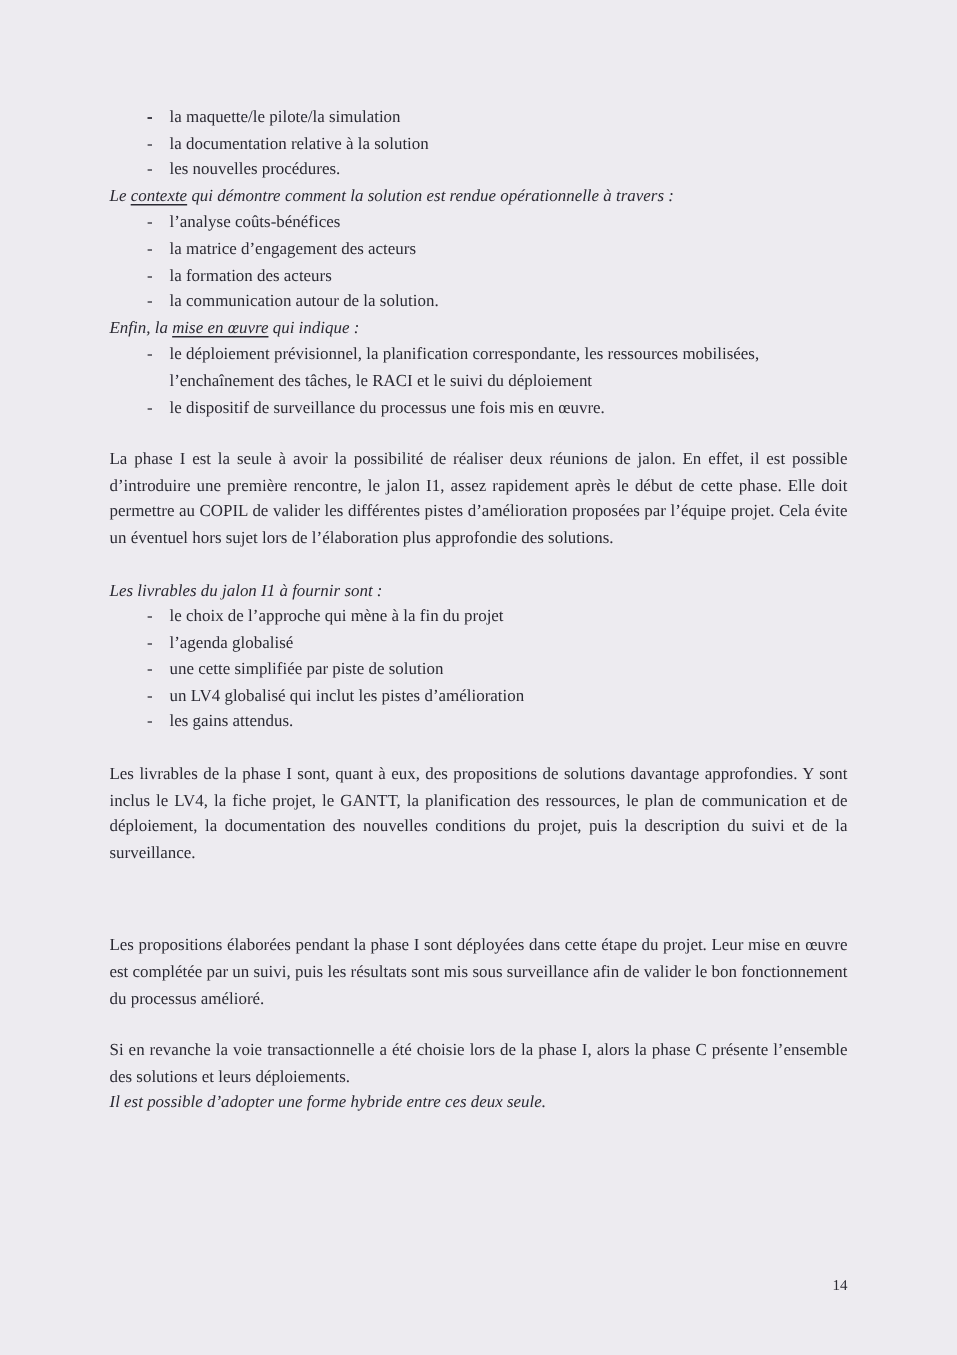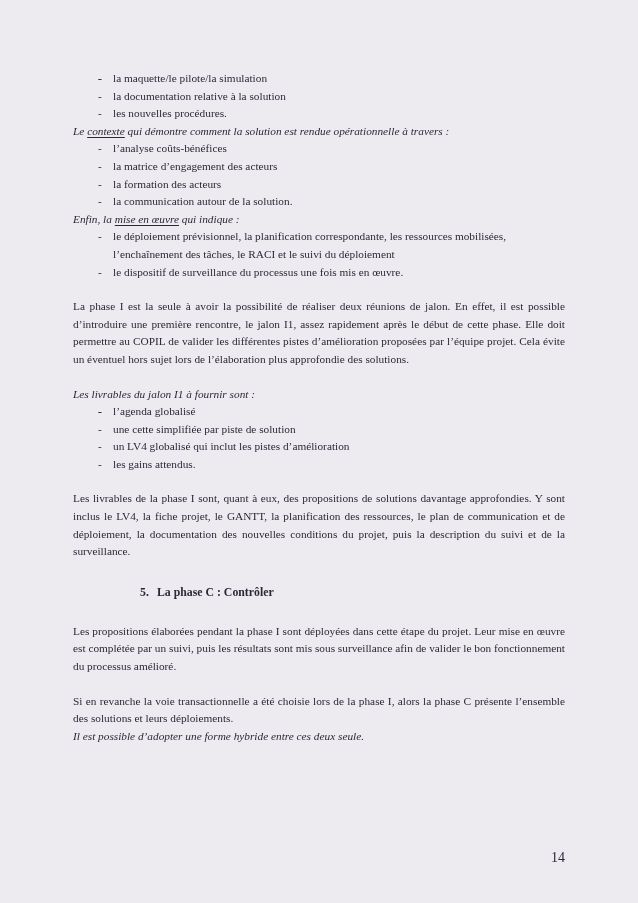"le choix de l’approche qui" span { html: none -> <span>le choix de l’approche qui mène à la fin du projet</span> }
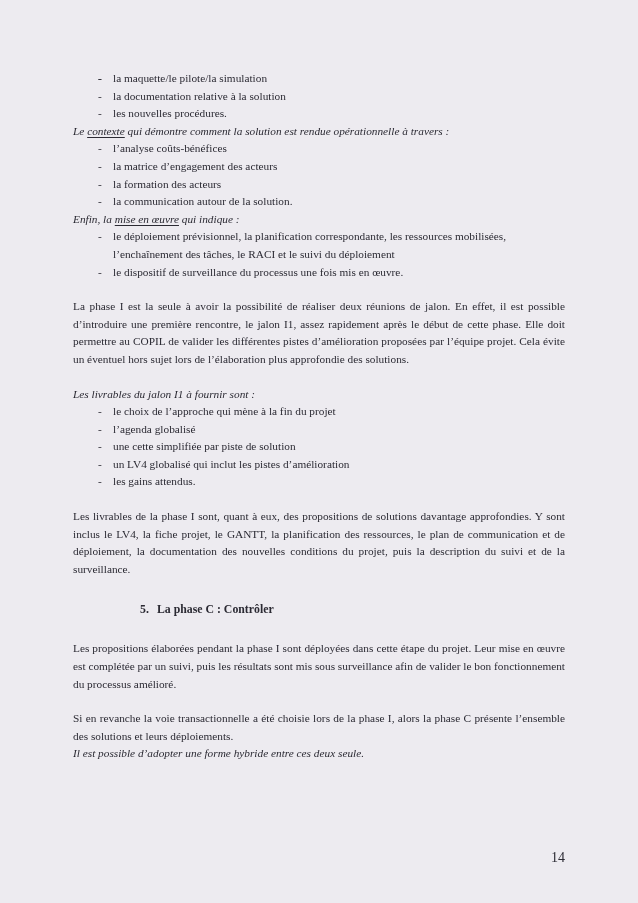"5. La phase C :" h2.heading { html: <h2><span>5.</span><span>La phase C : Contrôler</span></h2> -> none }
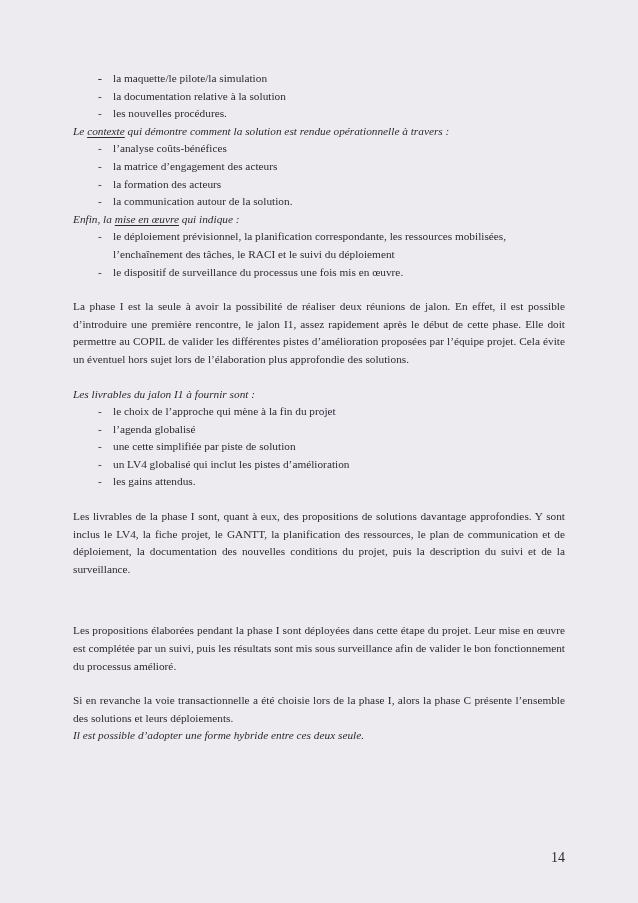"14" .page-number { font-size: 14px -> 10px }
